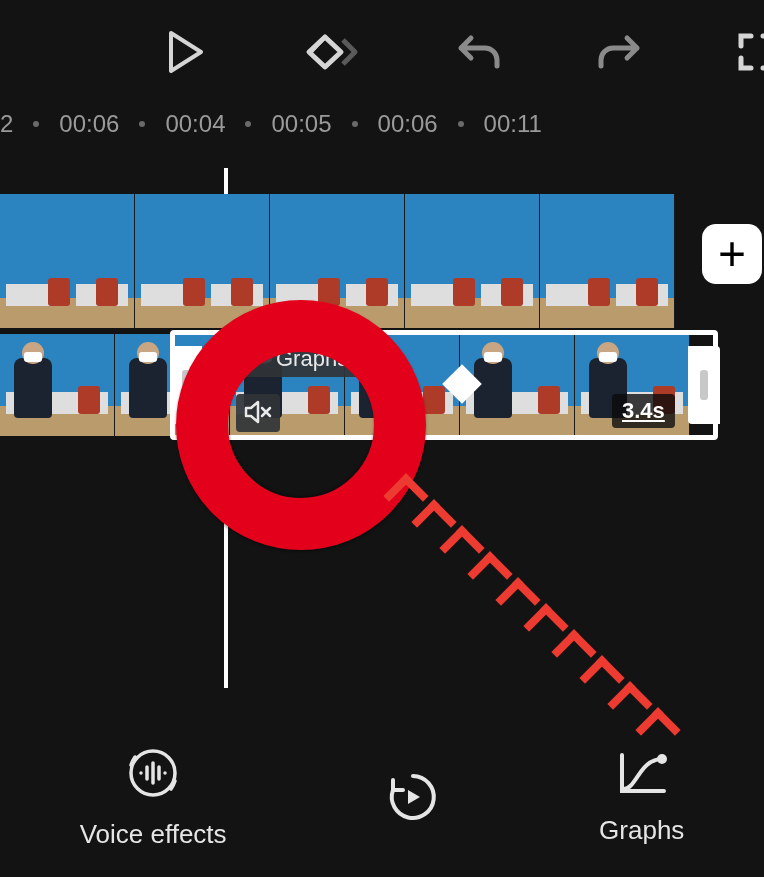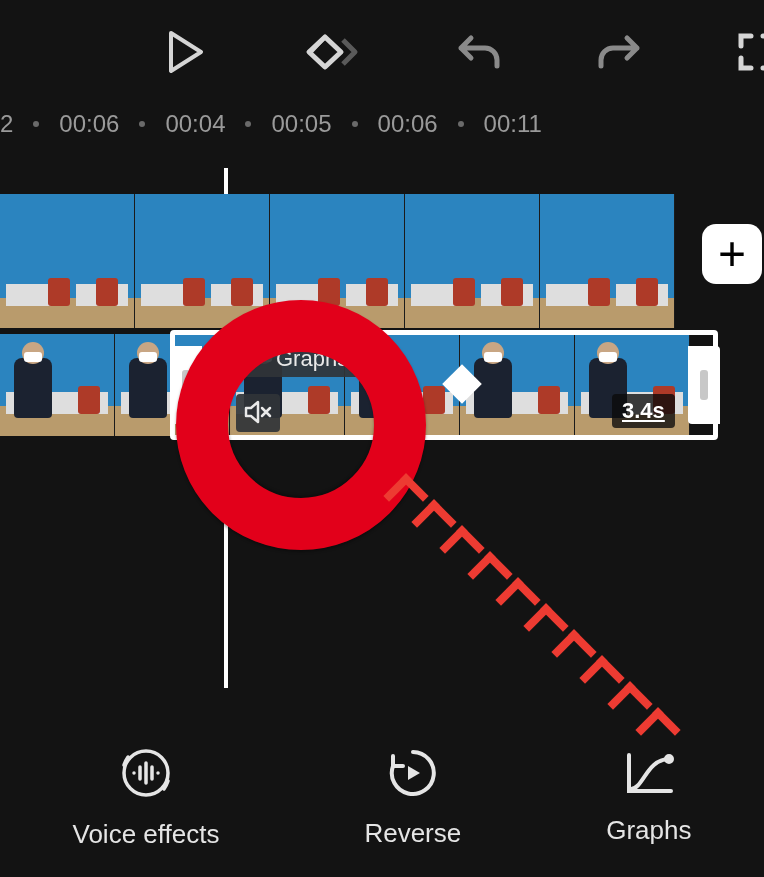"Reverse" span { html: <span>Reverse</span> -> none }
